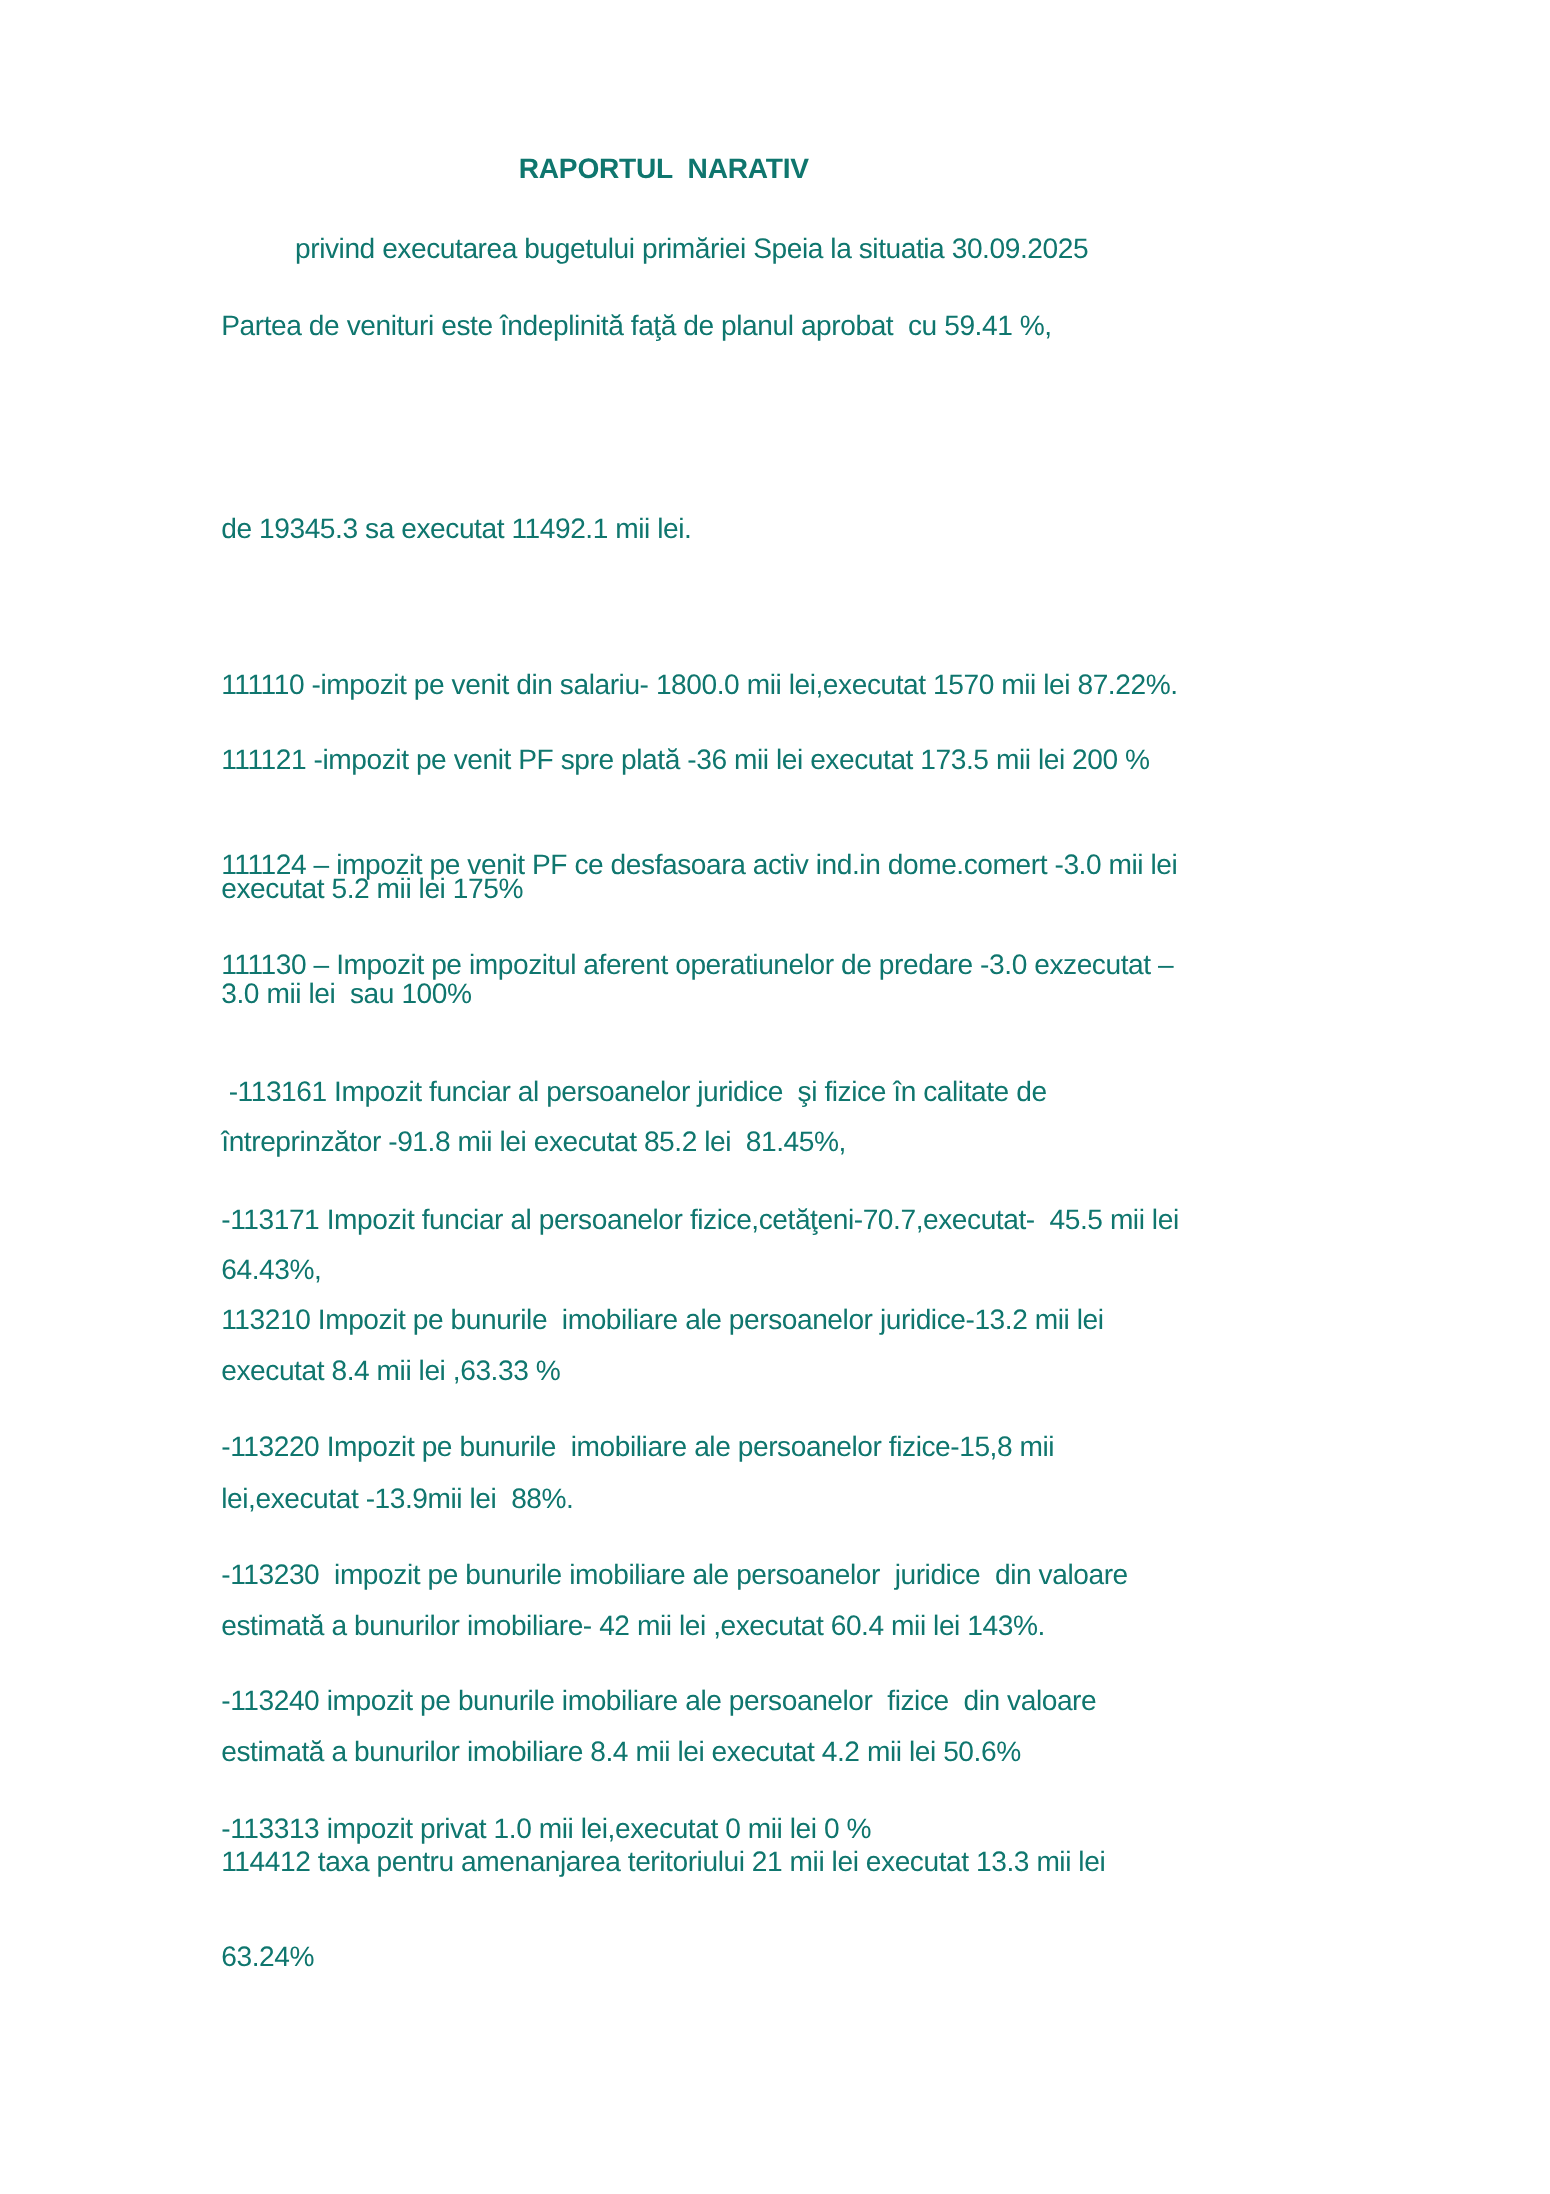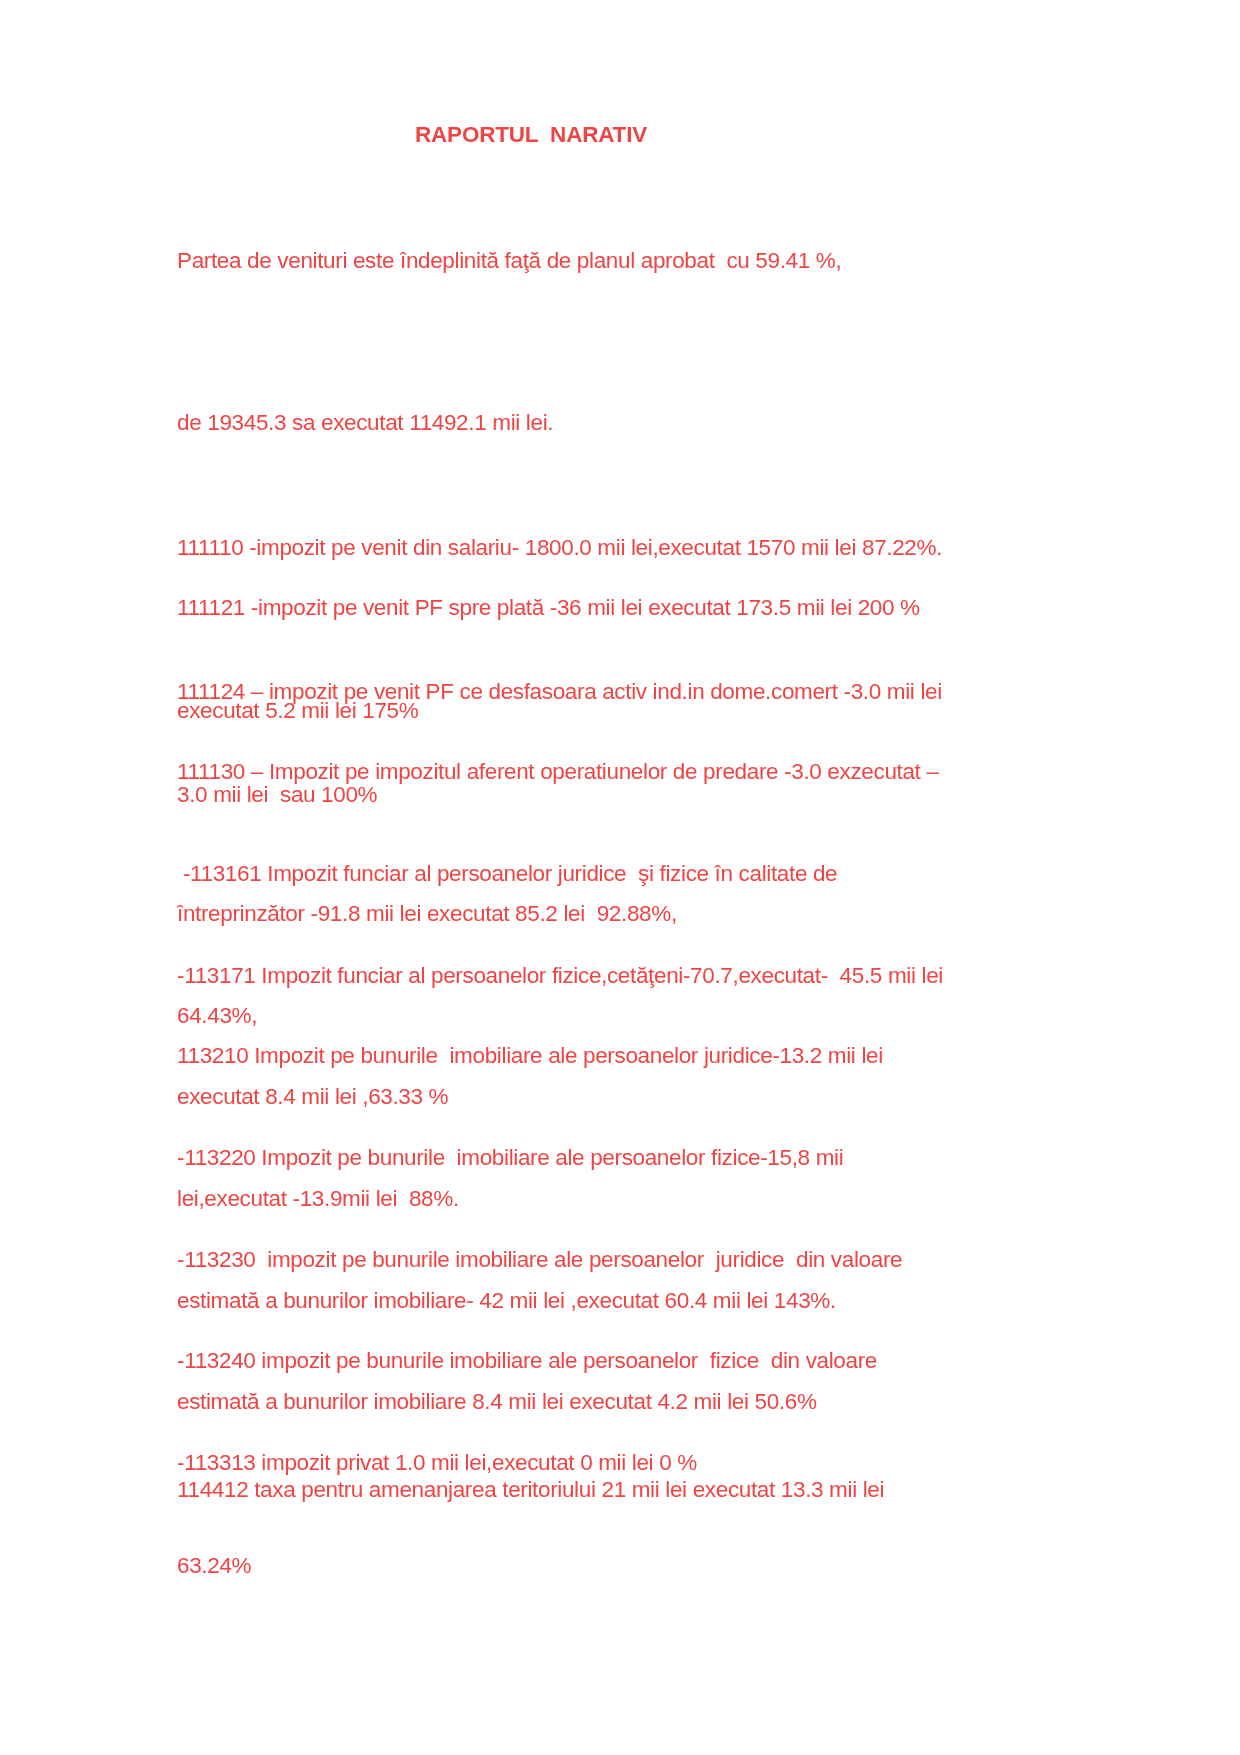"RAPORTUL NARATIV" .ln { color: #ef4444 -> #0f766e }
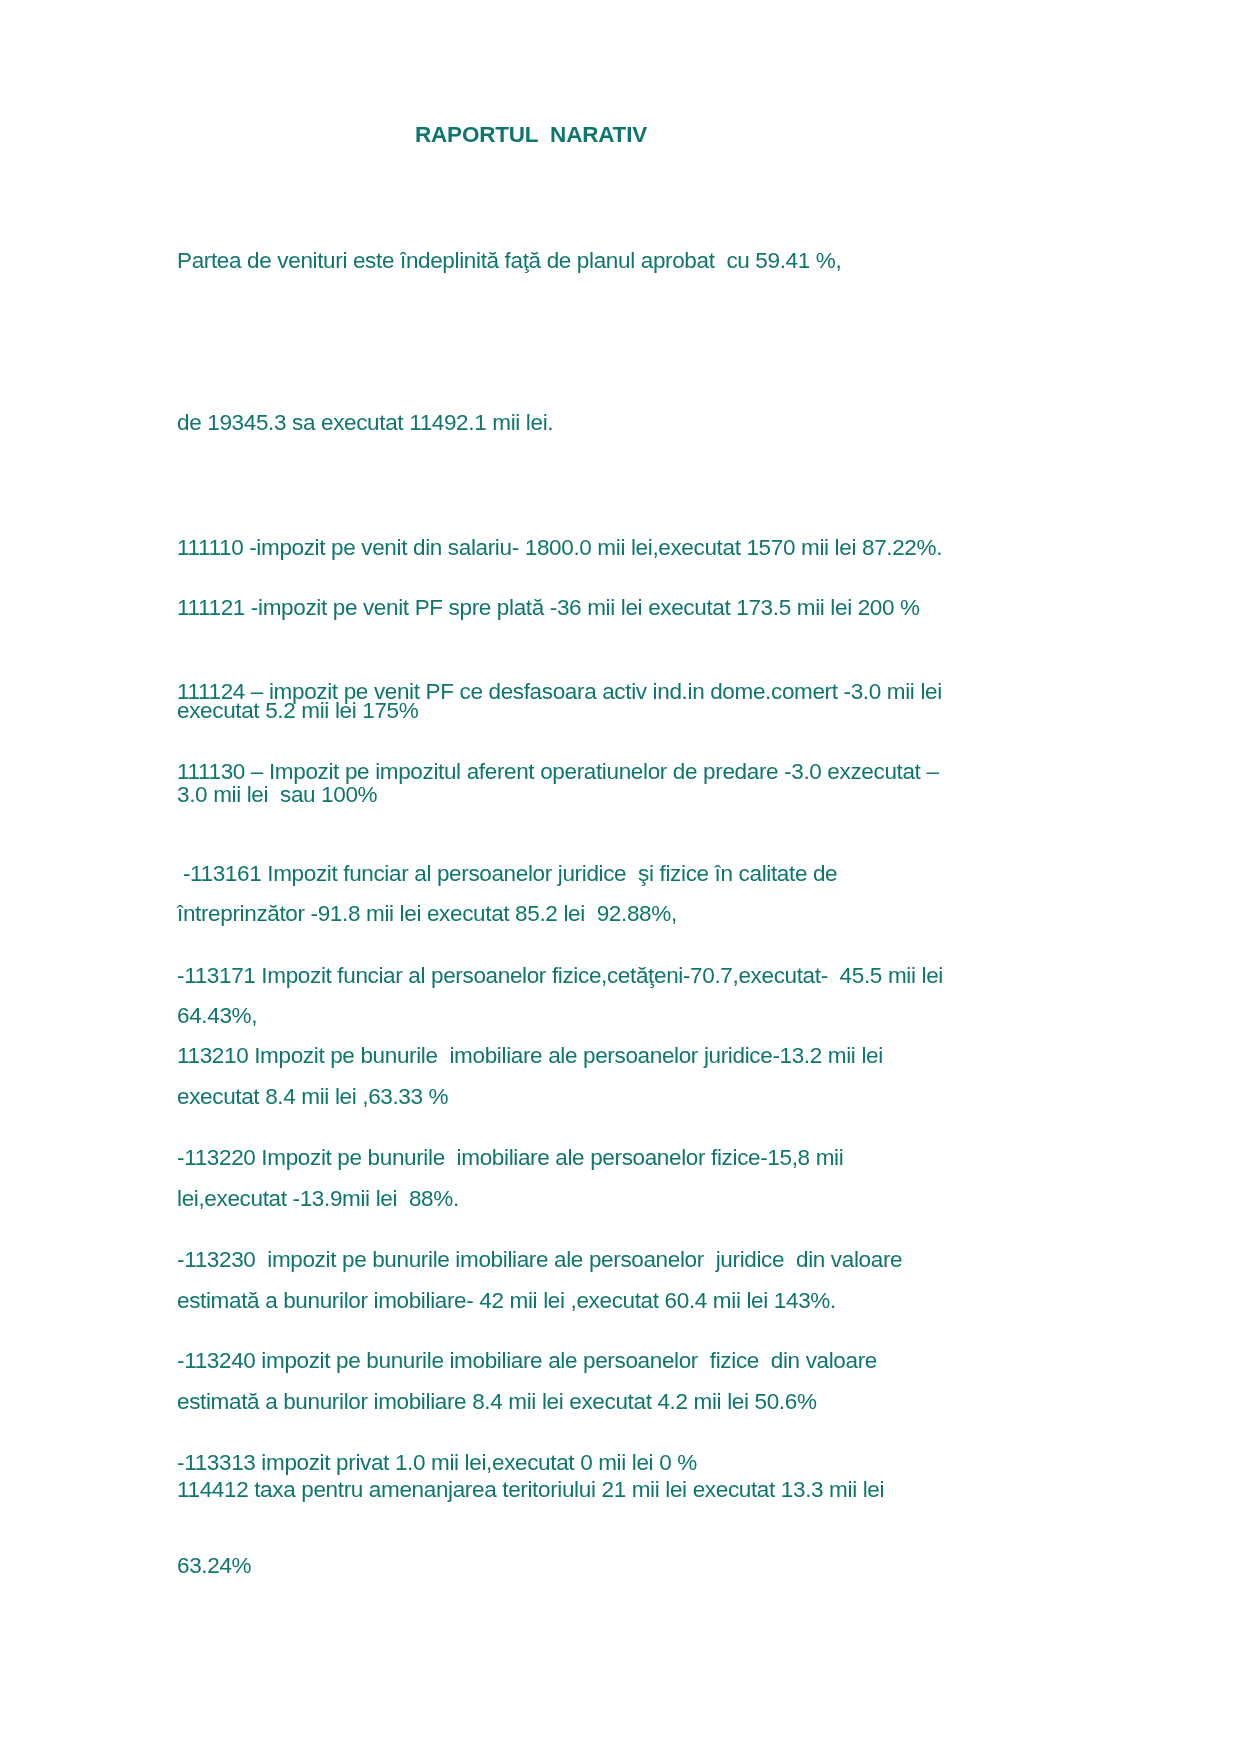"privind executarea bugetului primăriei" div.ln { html: none -> <div>privind executarea bugetului primăriei Speia la situatia 30.09.2025</div> }
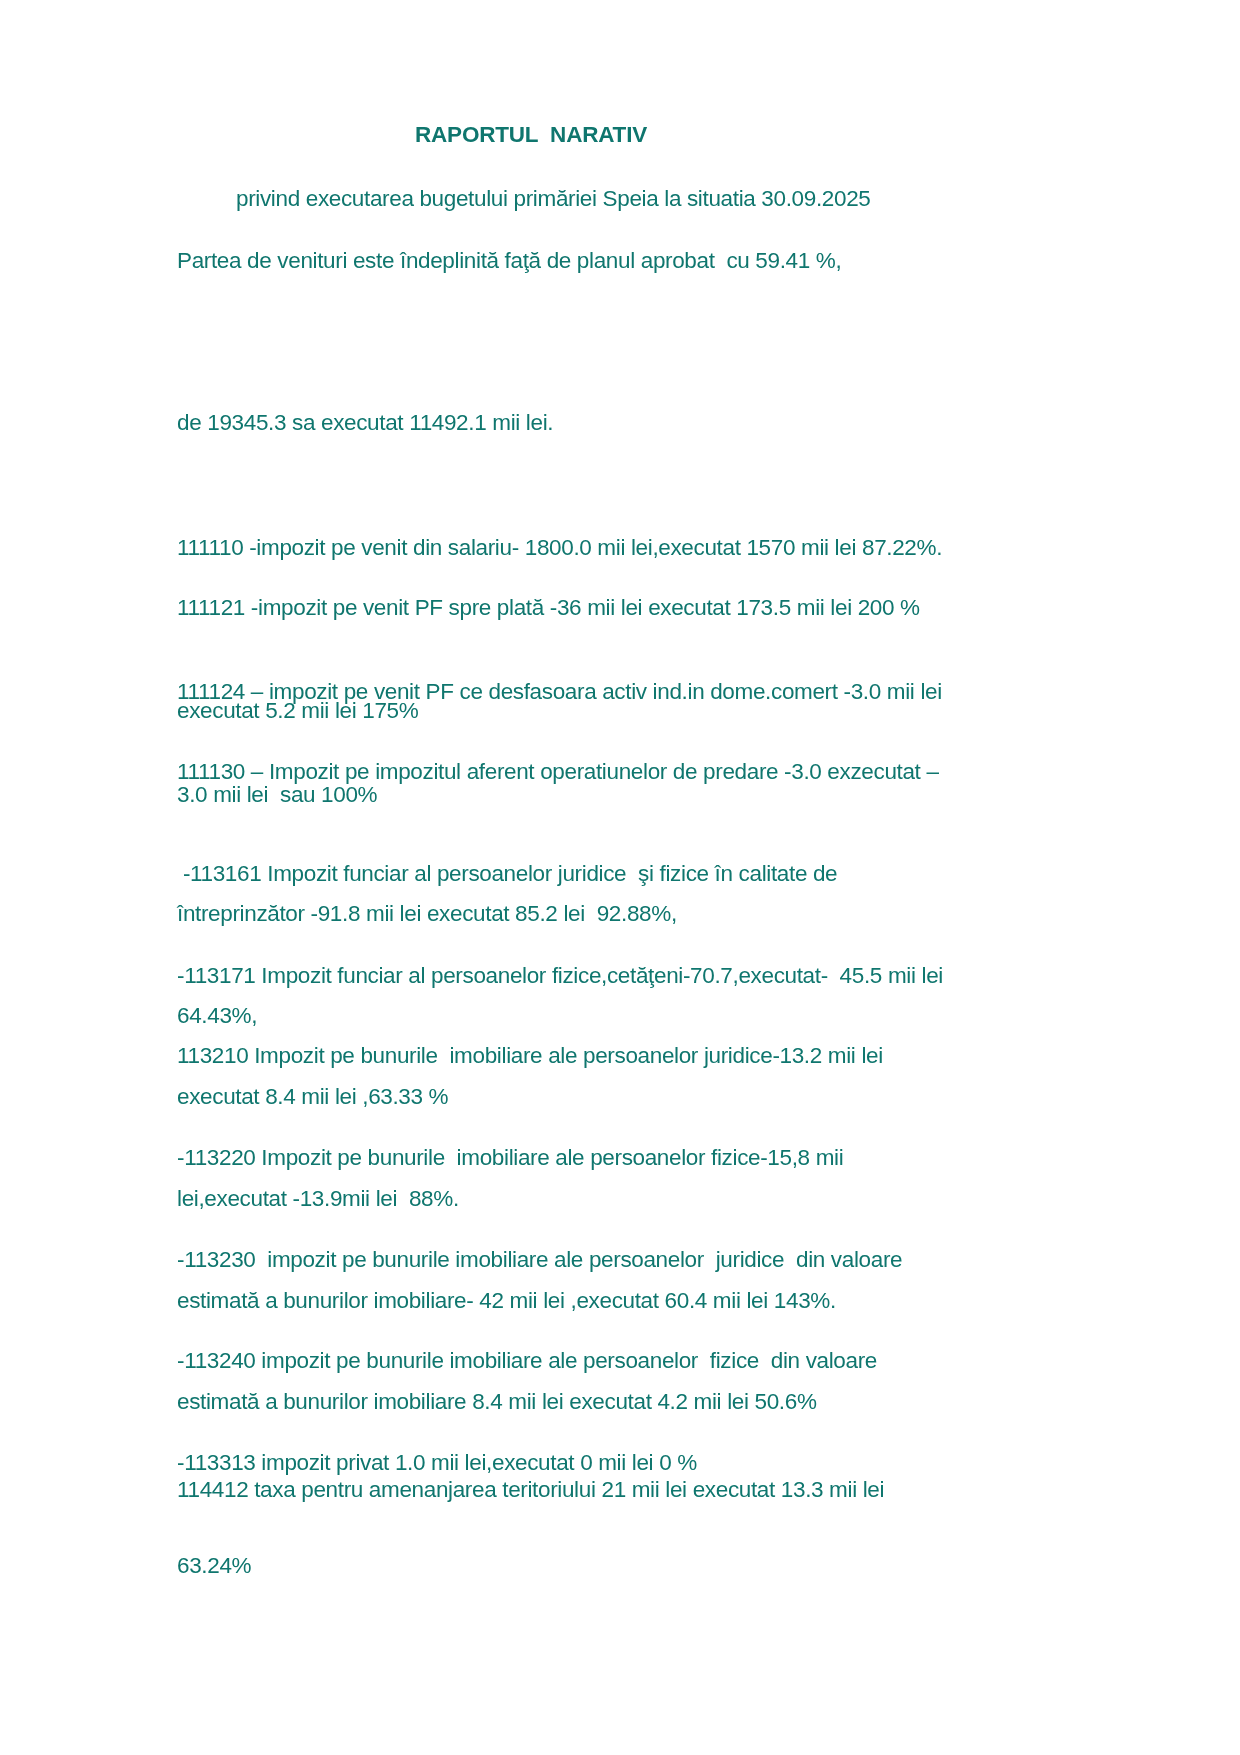"întreprinzător -91.8 mii lei executat" div.ln { text: 92.88% -> 81.45% }
